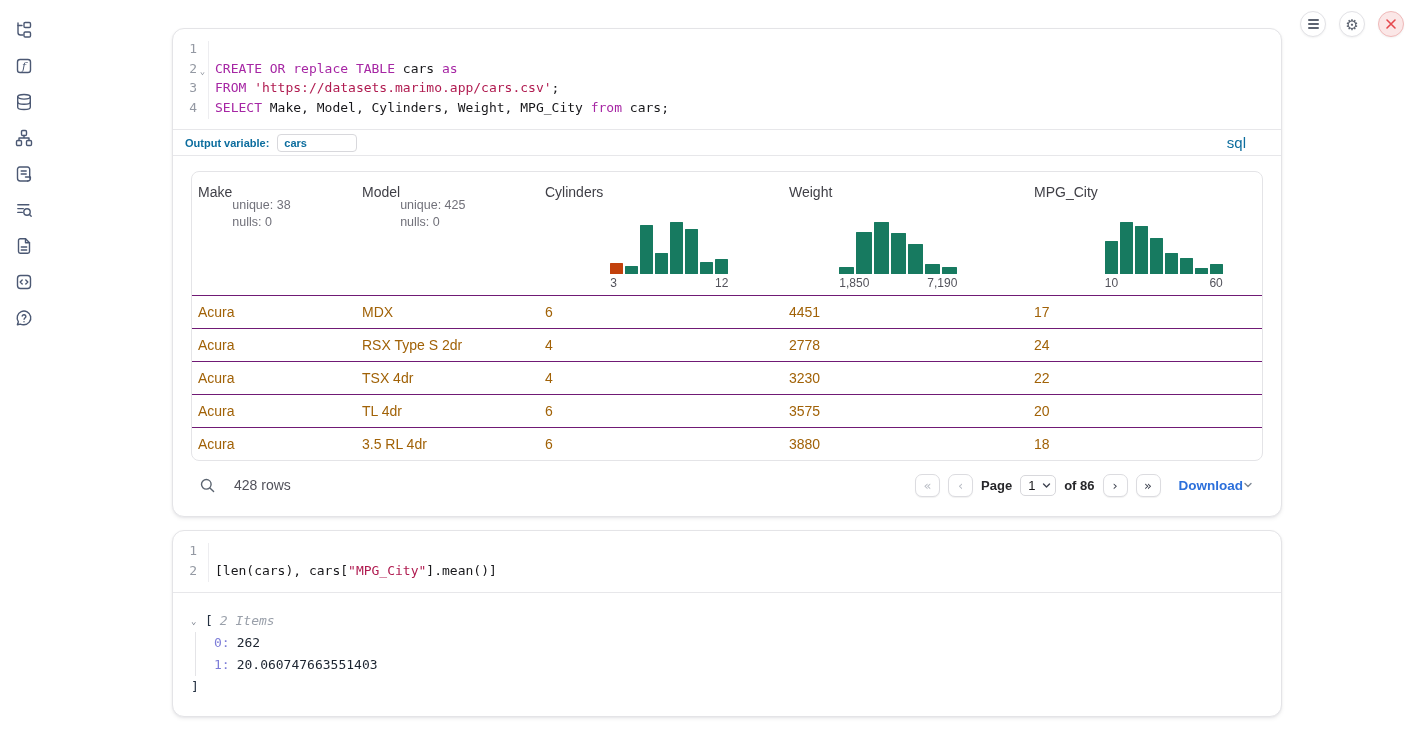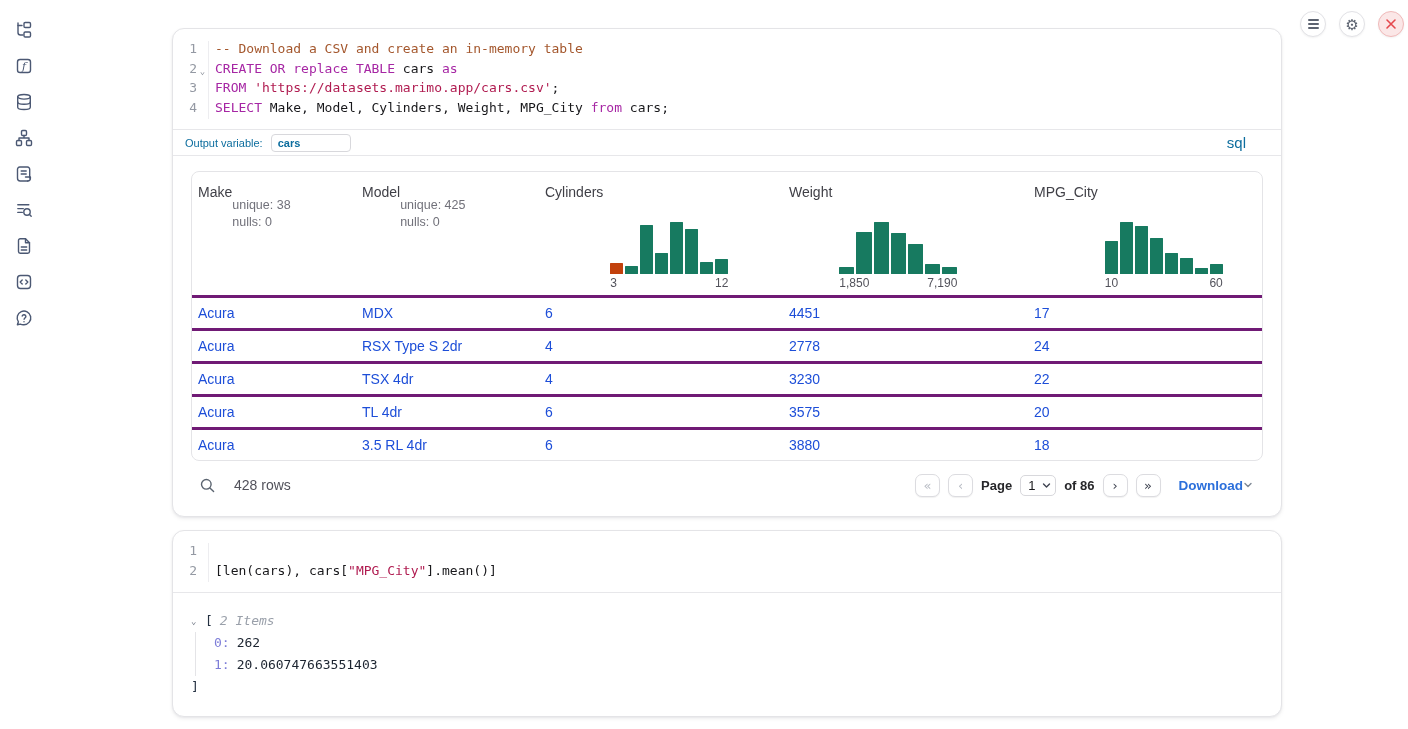"-- Download a CSV and" span.code-text { html: <span><span>-- Download a CSV and create an in-memory table</span></span> -> none }
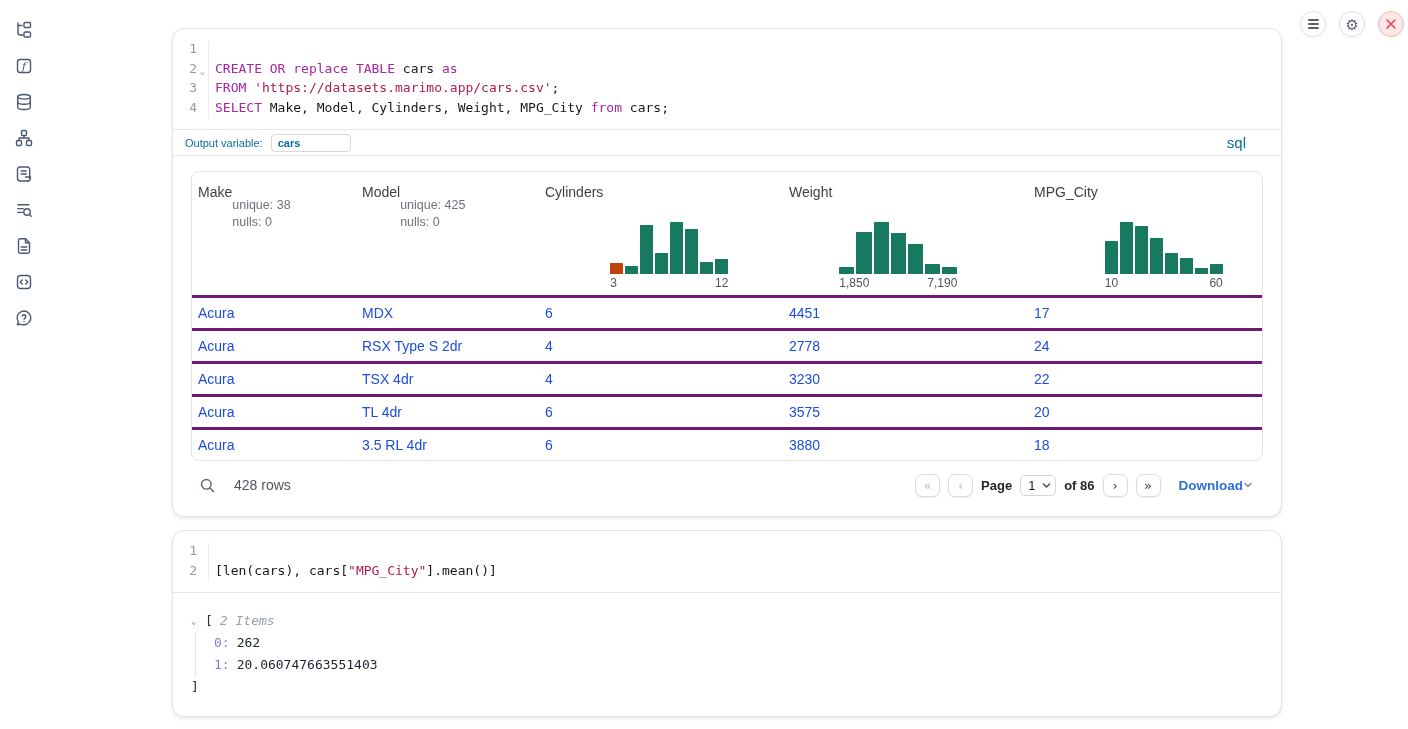"Output variable:" .outvar-label { font-weight: normal -> bold }
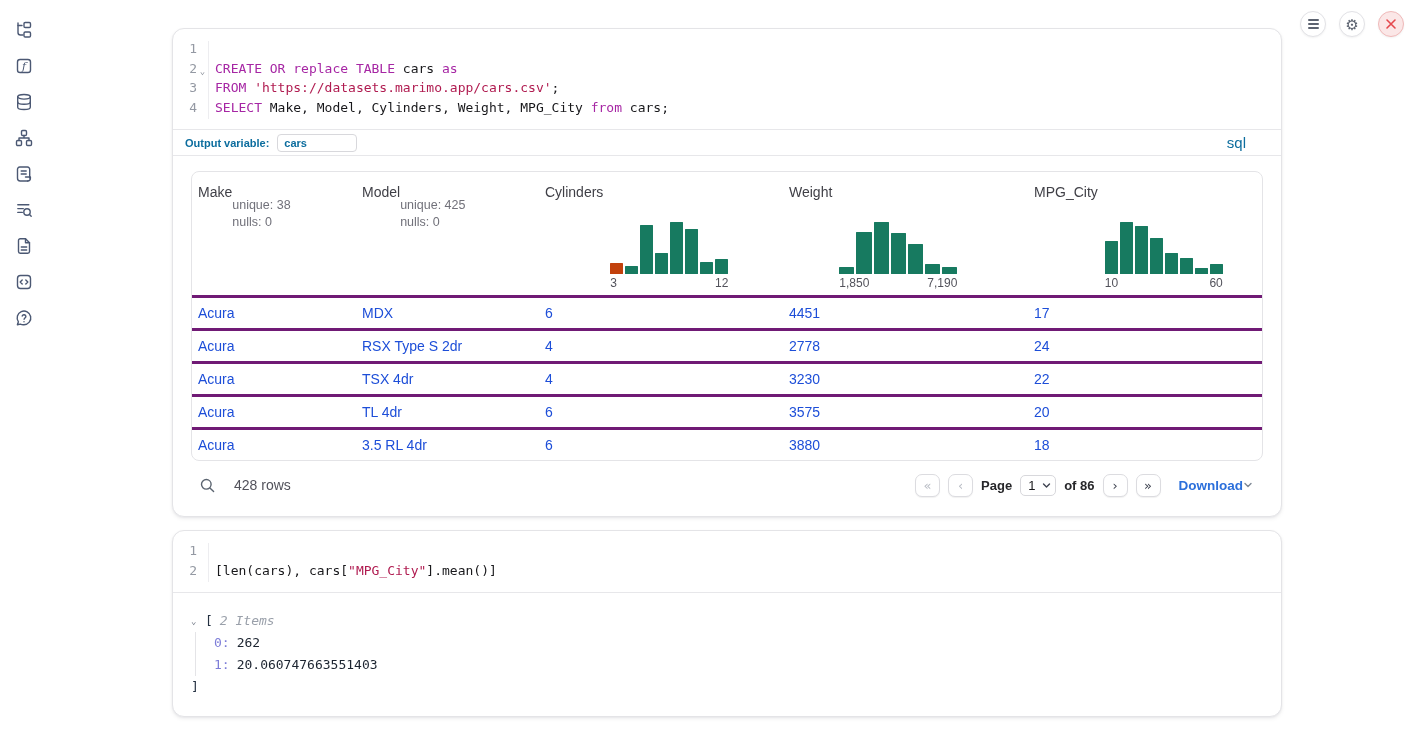"Acura" .trow { border-top: 3px solid #701a75 -> 1px solid #701a75; color: #1d4ed8 -> #a16207 }
